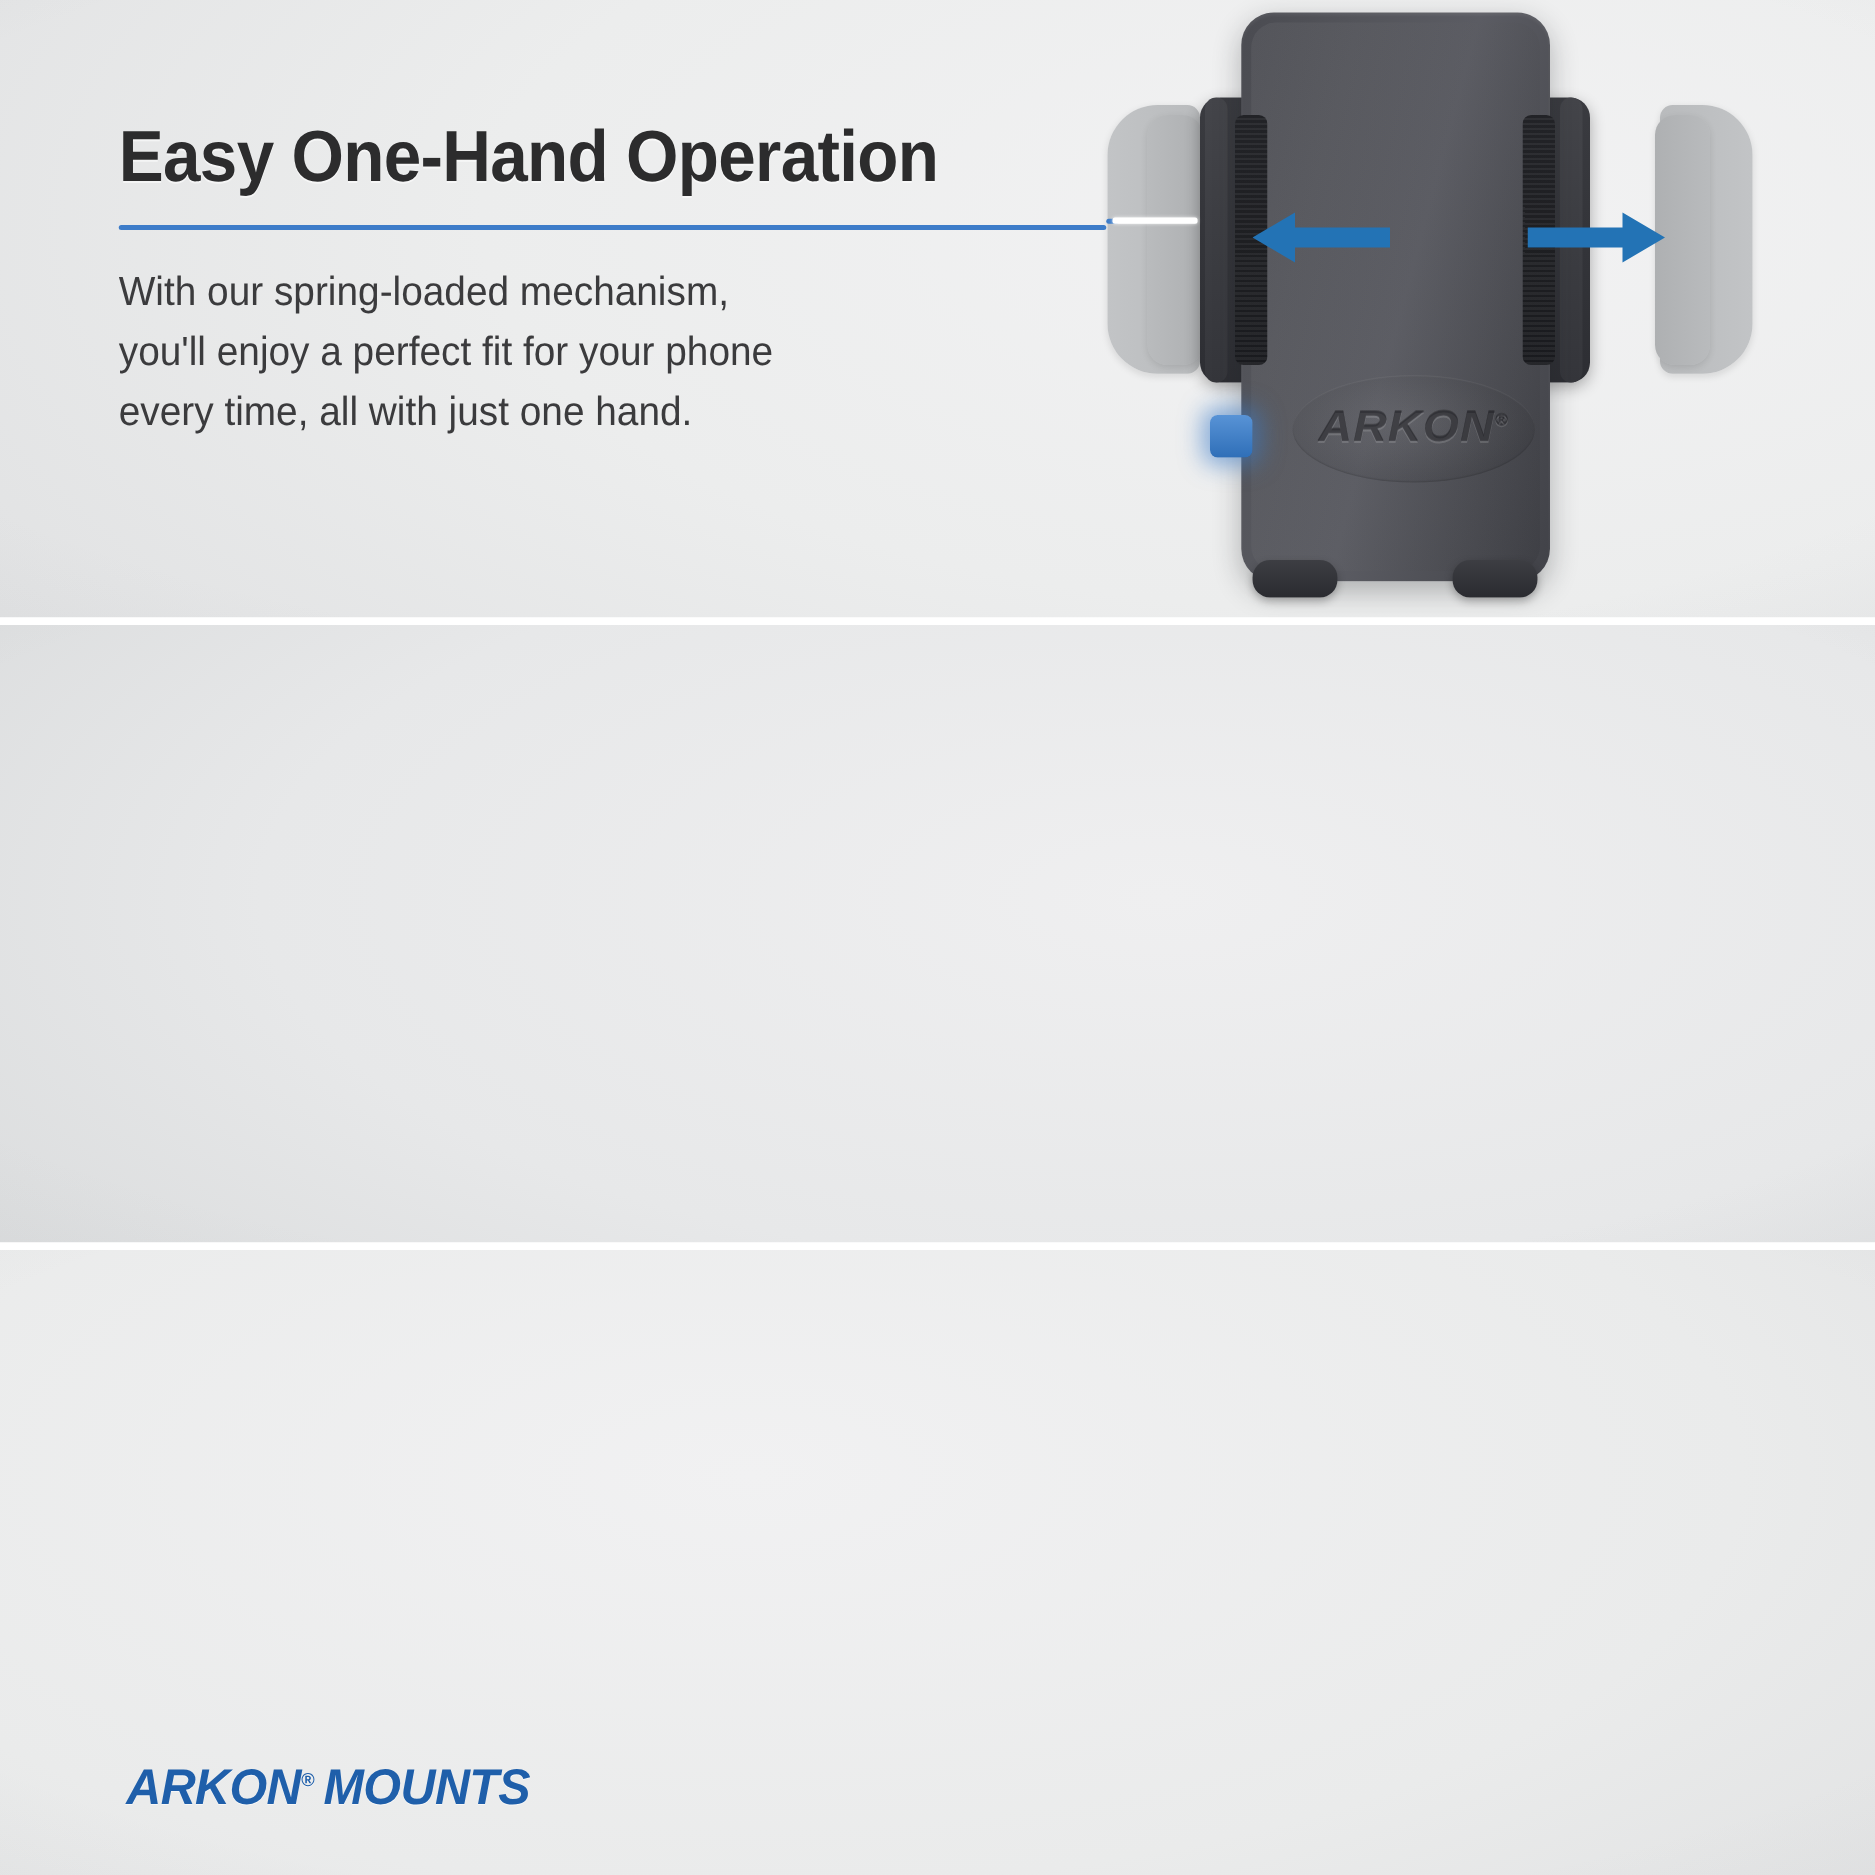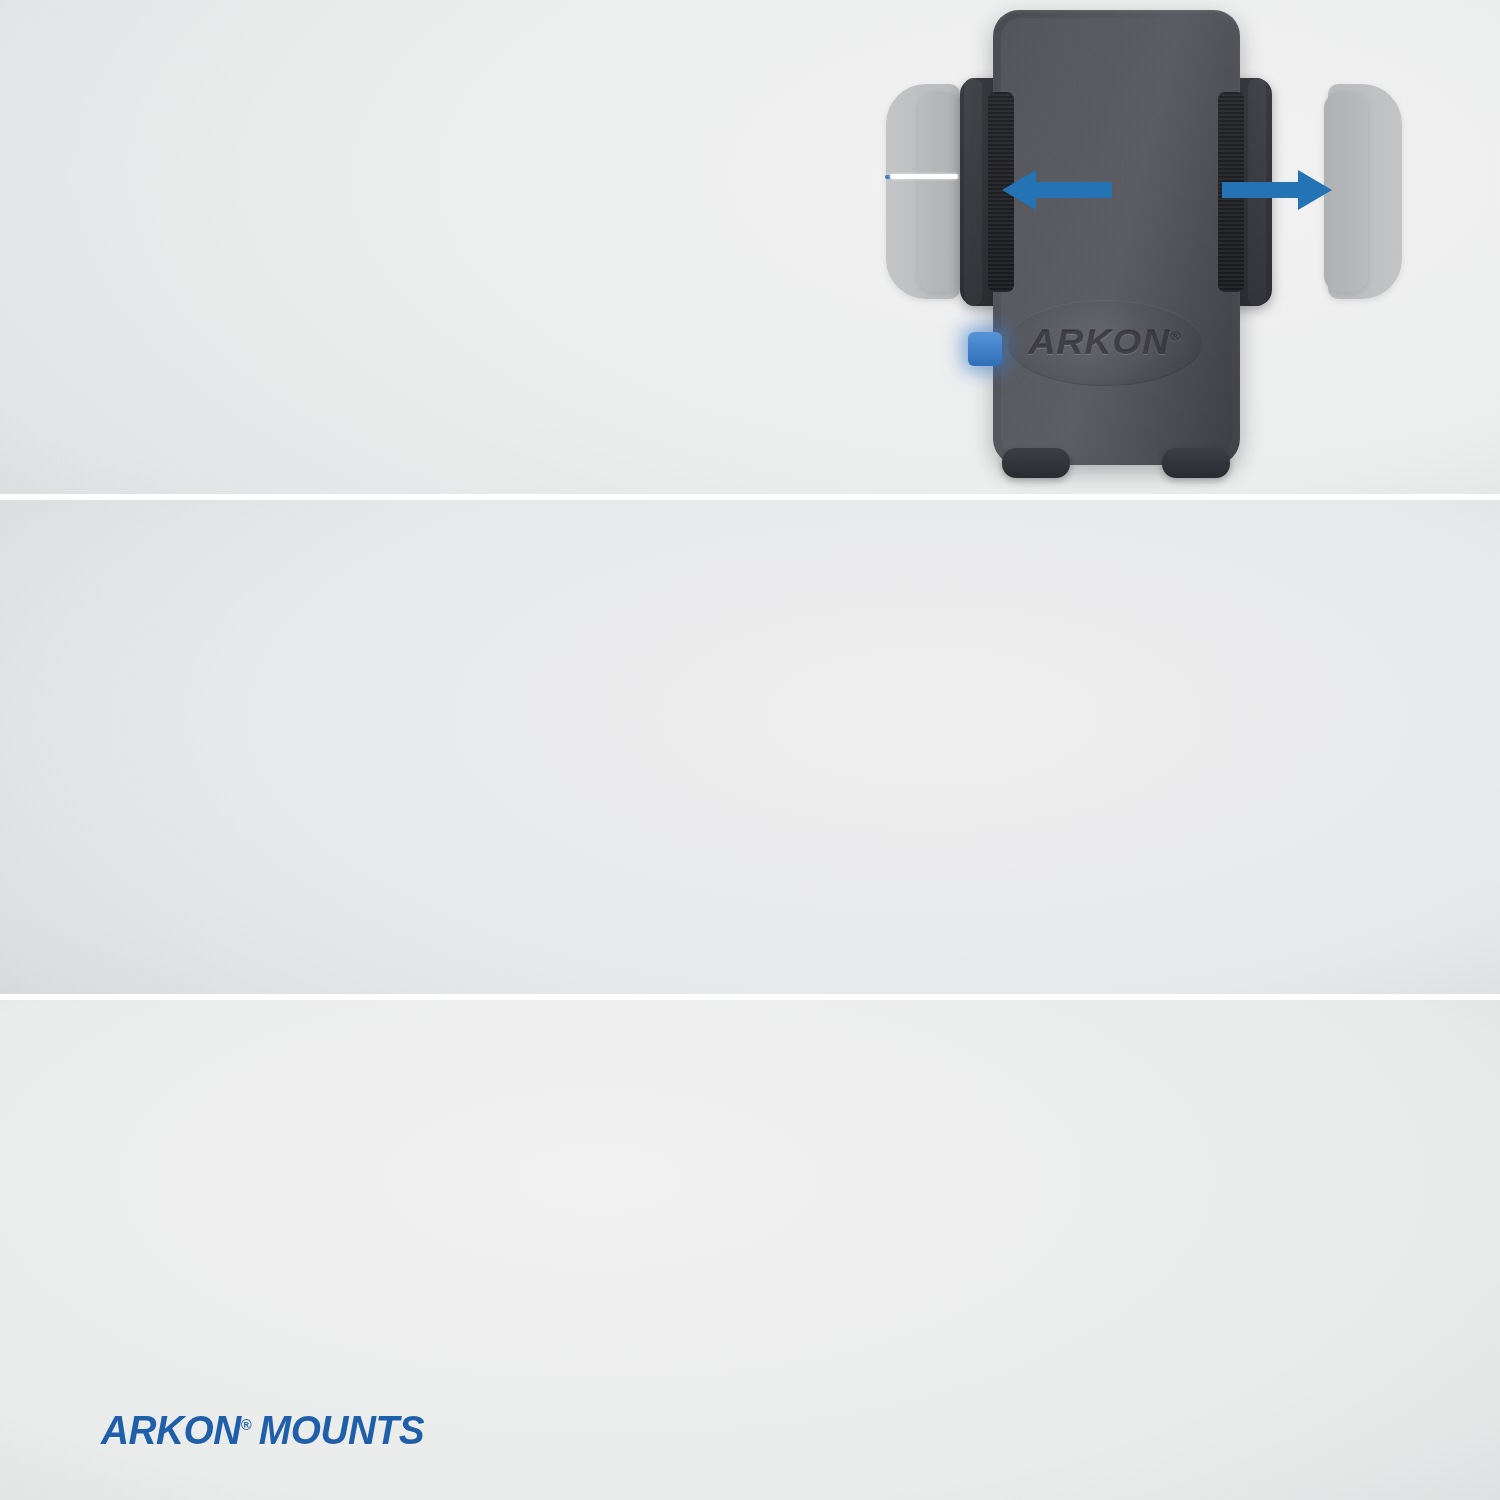"Easy One-Hand Operation" div.copy { html: none -> <div> <h2>Easy One-Hand Operation</h2> <div> <div></div> </div> <p>With our spring-loaded mechanism, you'll enjoy a perfect fit for your phone every time, all with just one hand.</p> </div> }
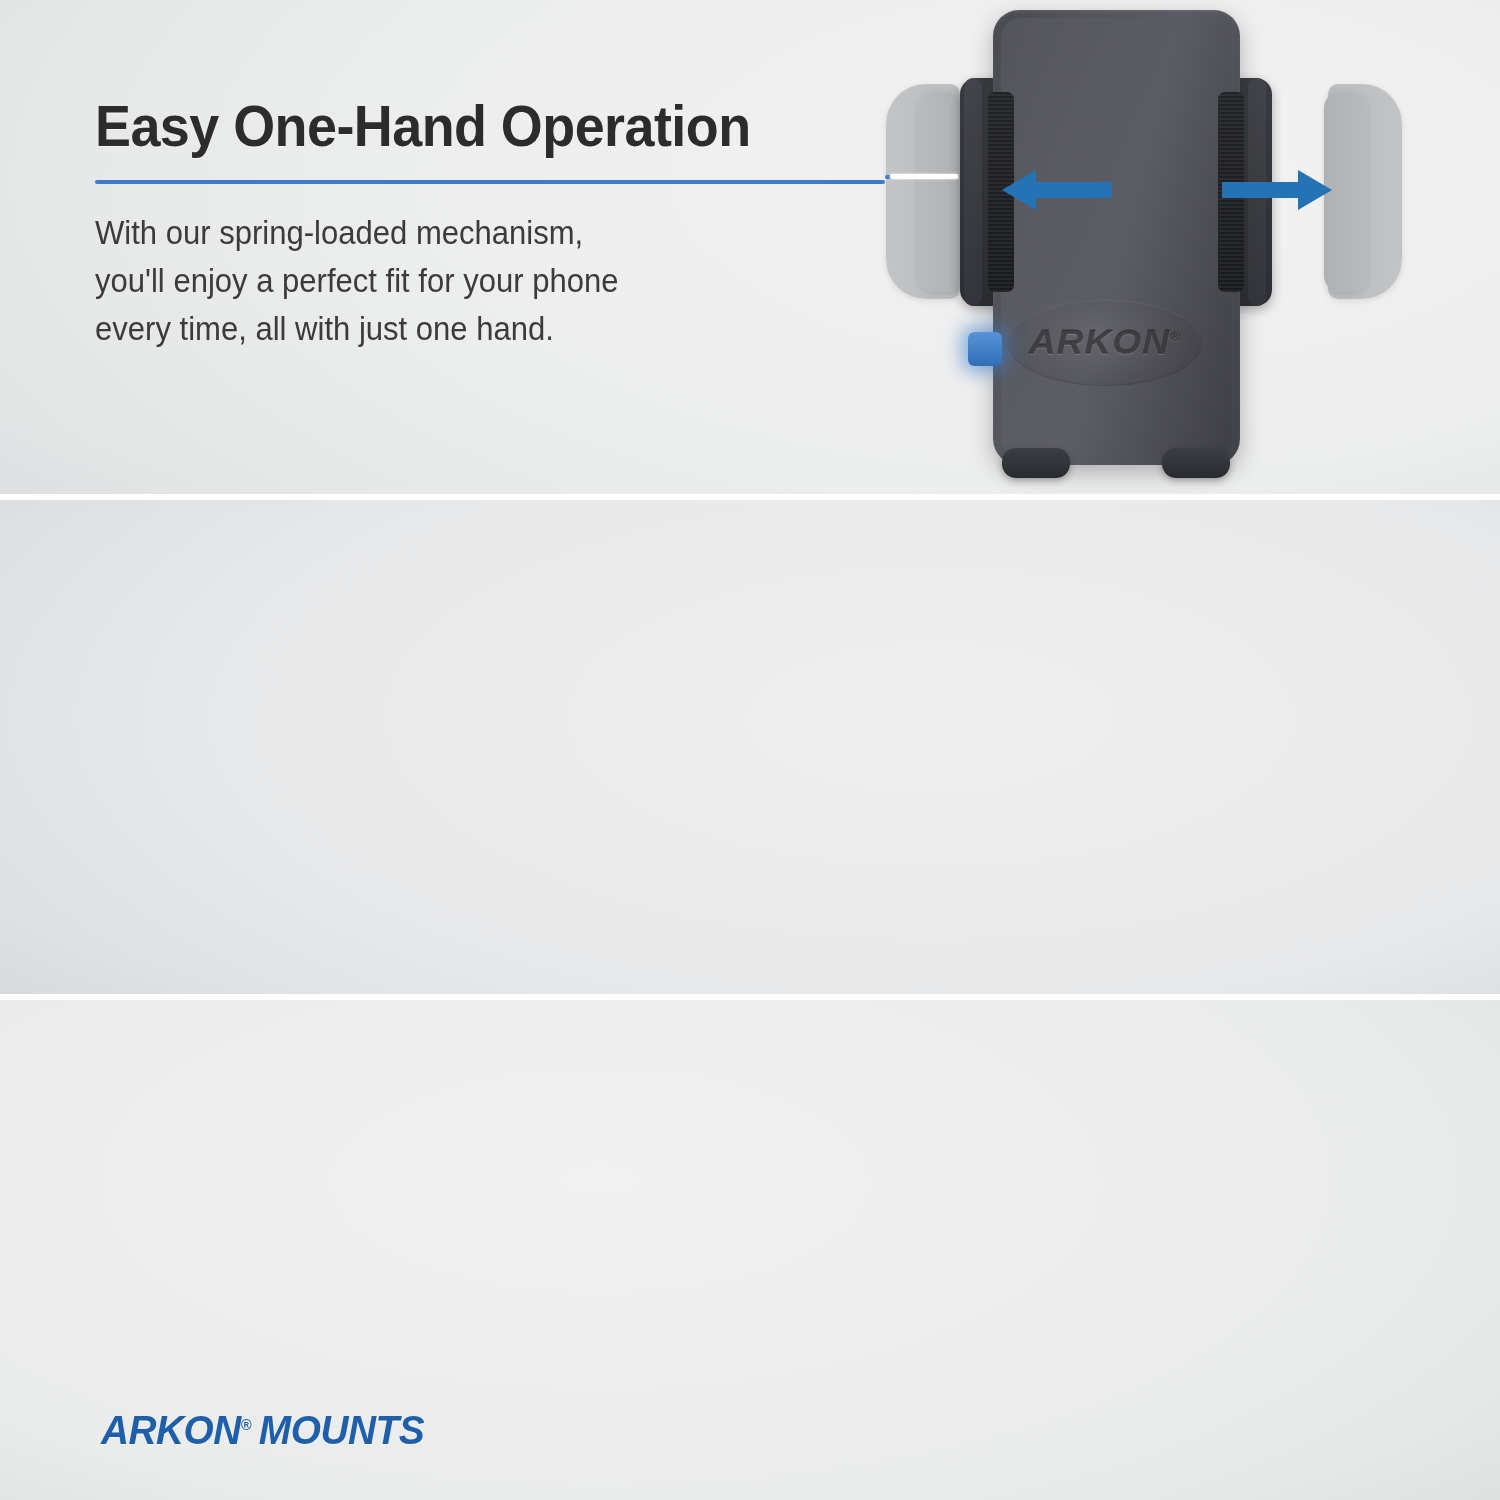"ARKON®" #p1-emblem { left: 146px -> 172px }
